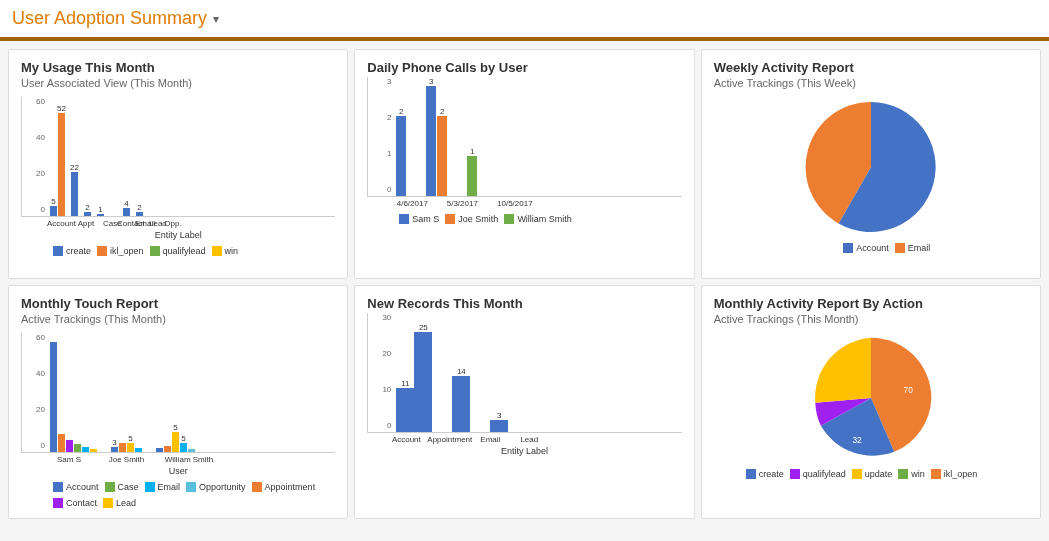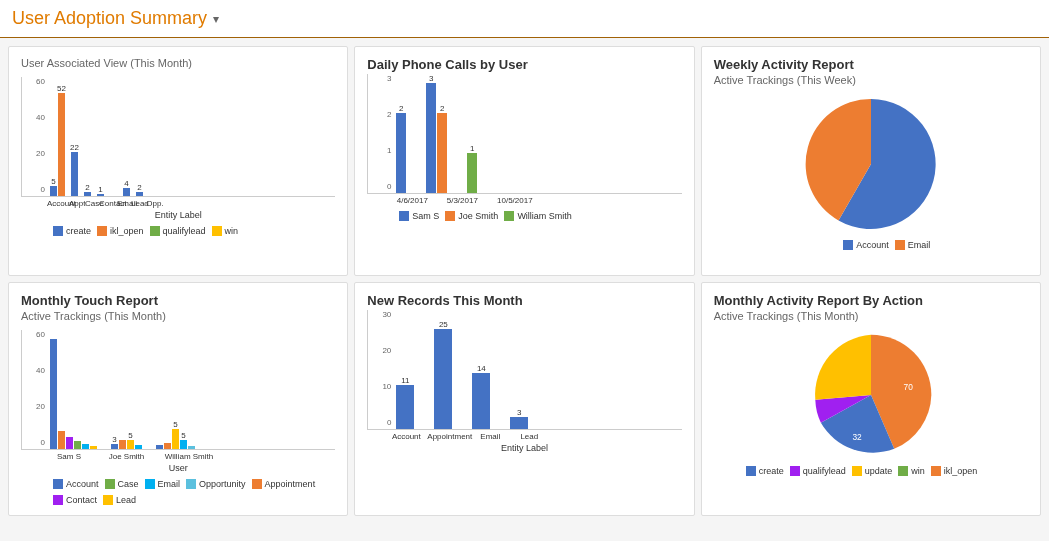"User Adoption Summary" .page-header { border-bottom: 1px solid #a16207 -> 4px solid #a16207 }
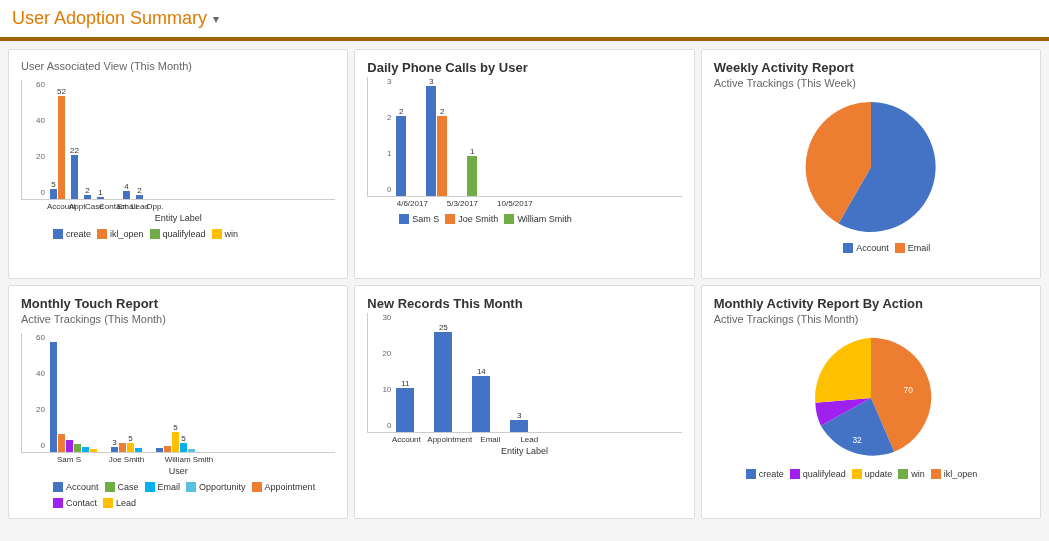"My Usage This Month" div.chart-title { html: none -> <div>My Usage This Month</div> }
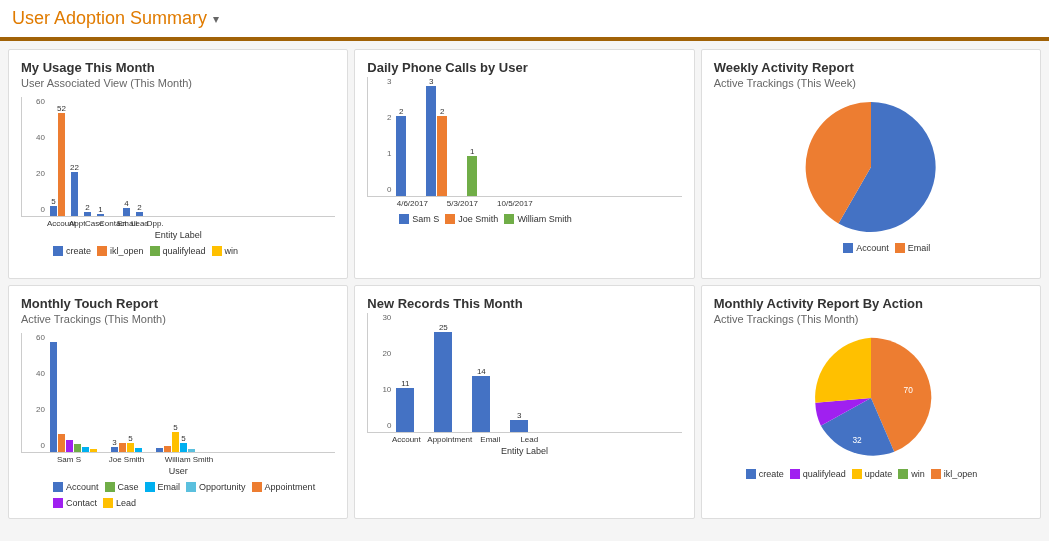"Appt" div { width: 16px -> 34px }
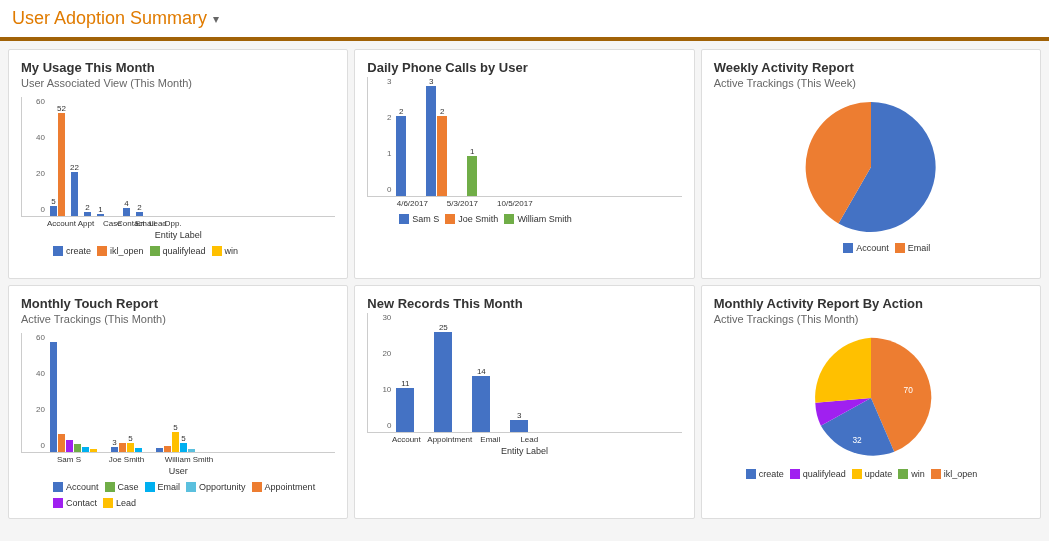"11" div { margin-right: 20px -> none }
